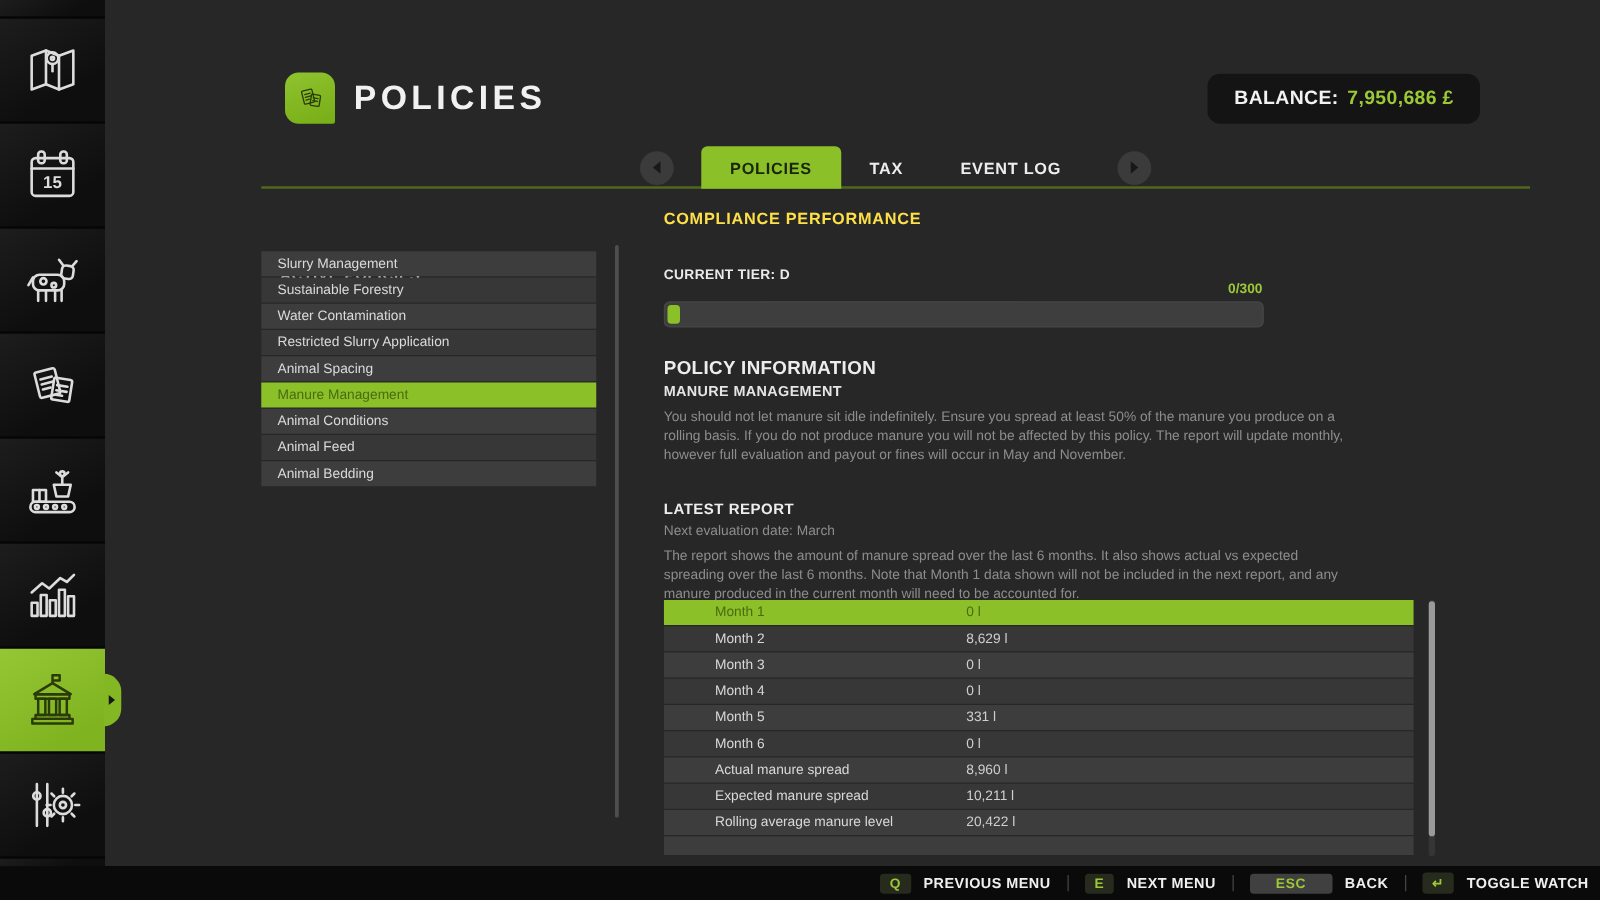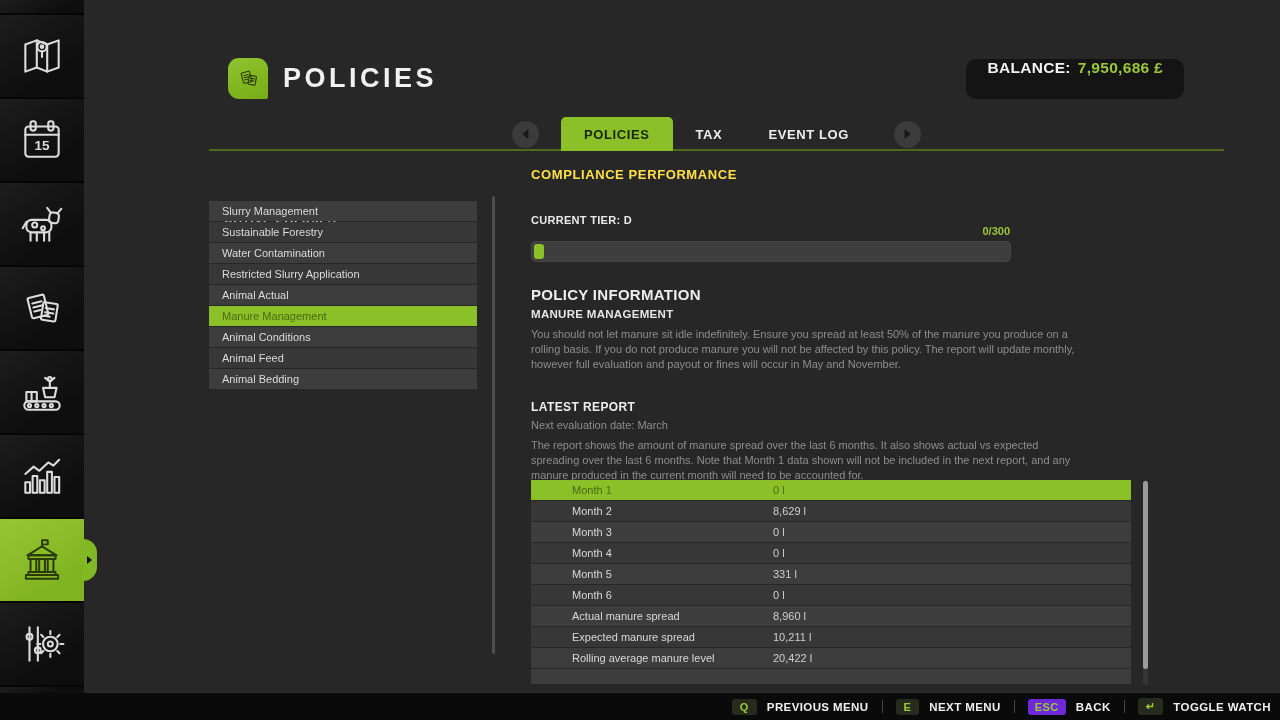"BALANCE:" .balance { align-items: flex-start -> center }
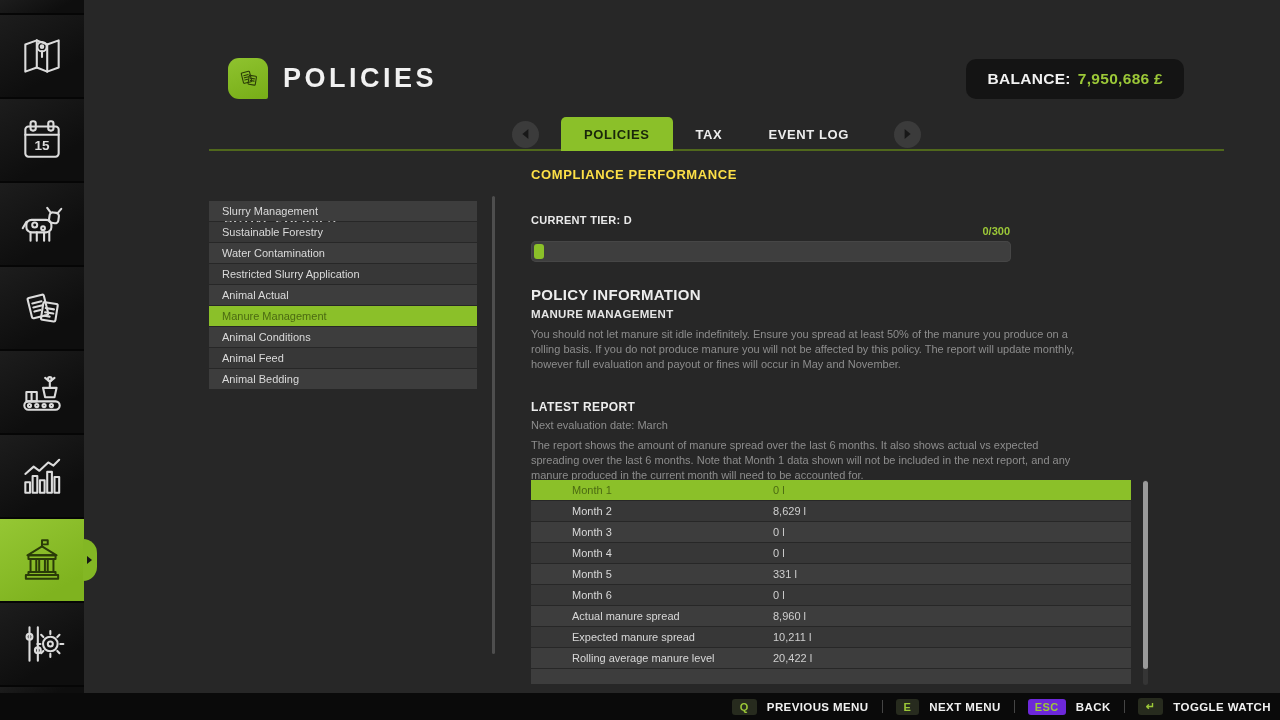"Animal Actual" div.plist-row { text: Actual -> Spacing }
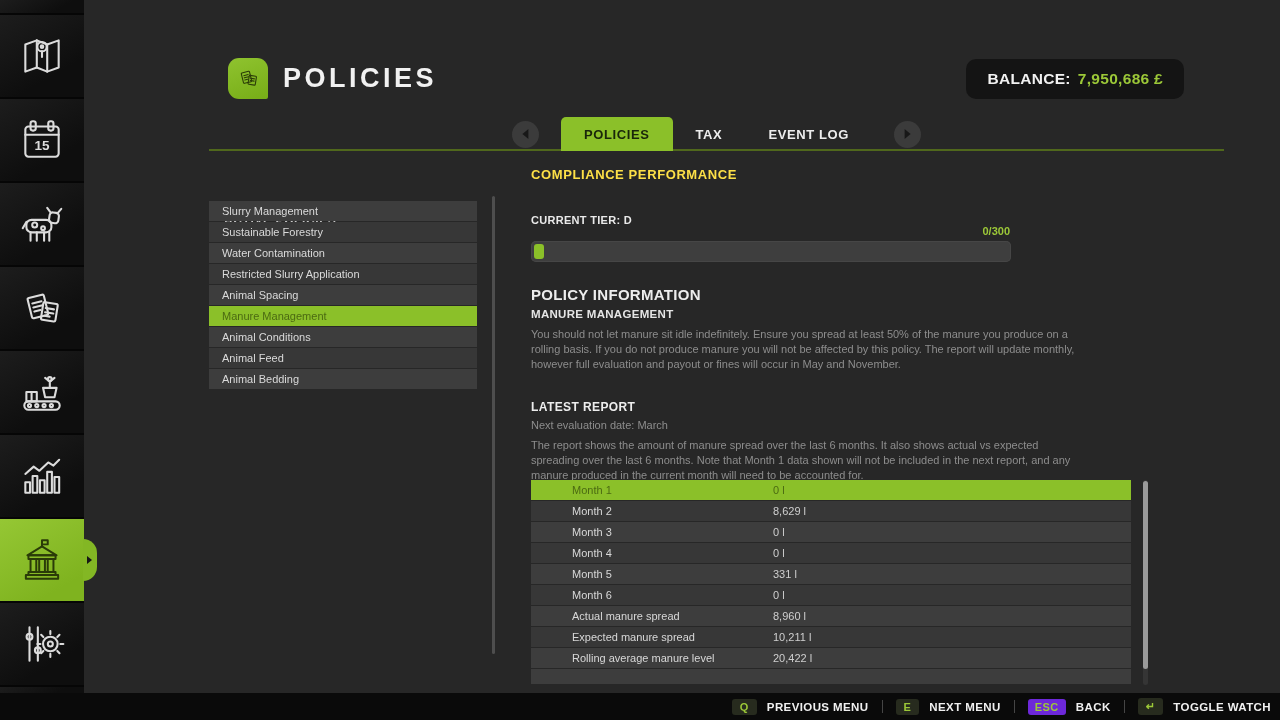"ESC" .key.key-wide { background: #6d28d9 -> #404040; padding: 2px 7px -> 2px 21px }
